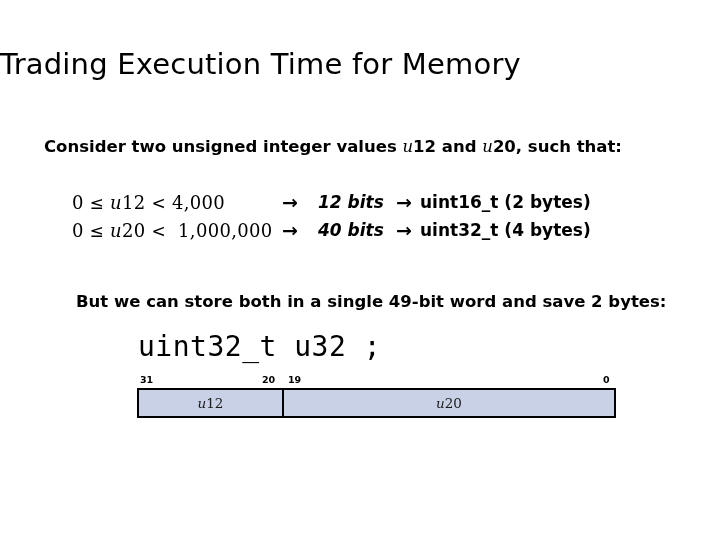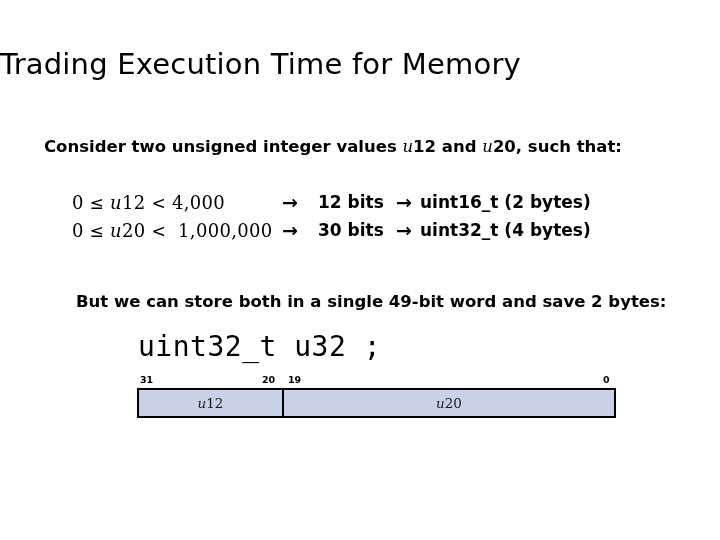"12 bits" .col-bits { font-style: none -> italic }
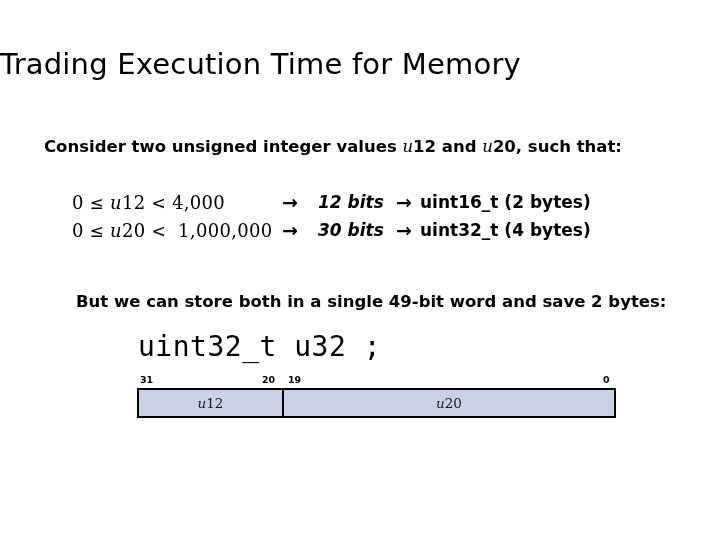"30 bits" span.col-bits { text: 30 -> 40 }
